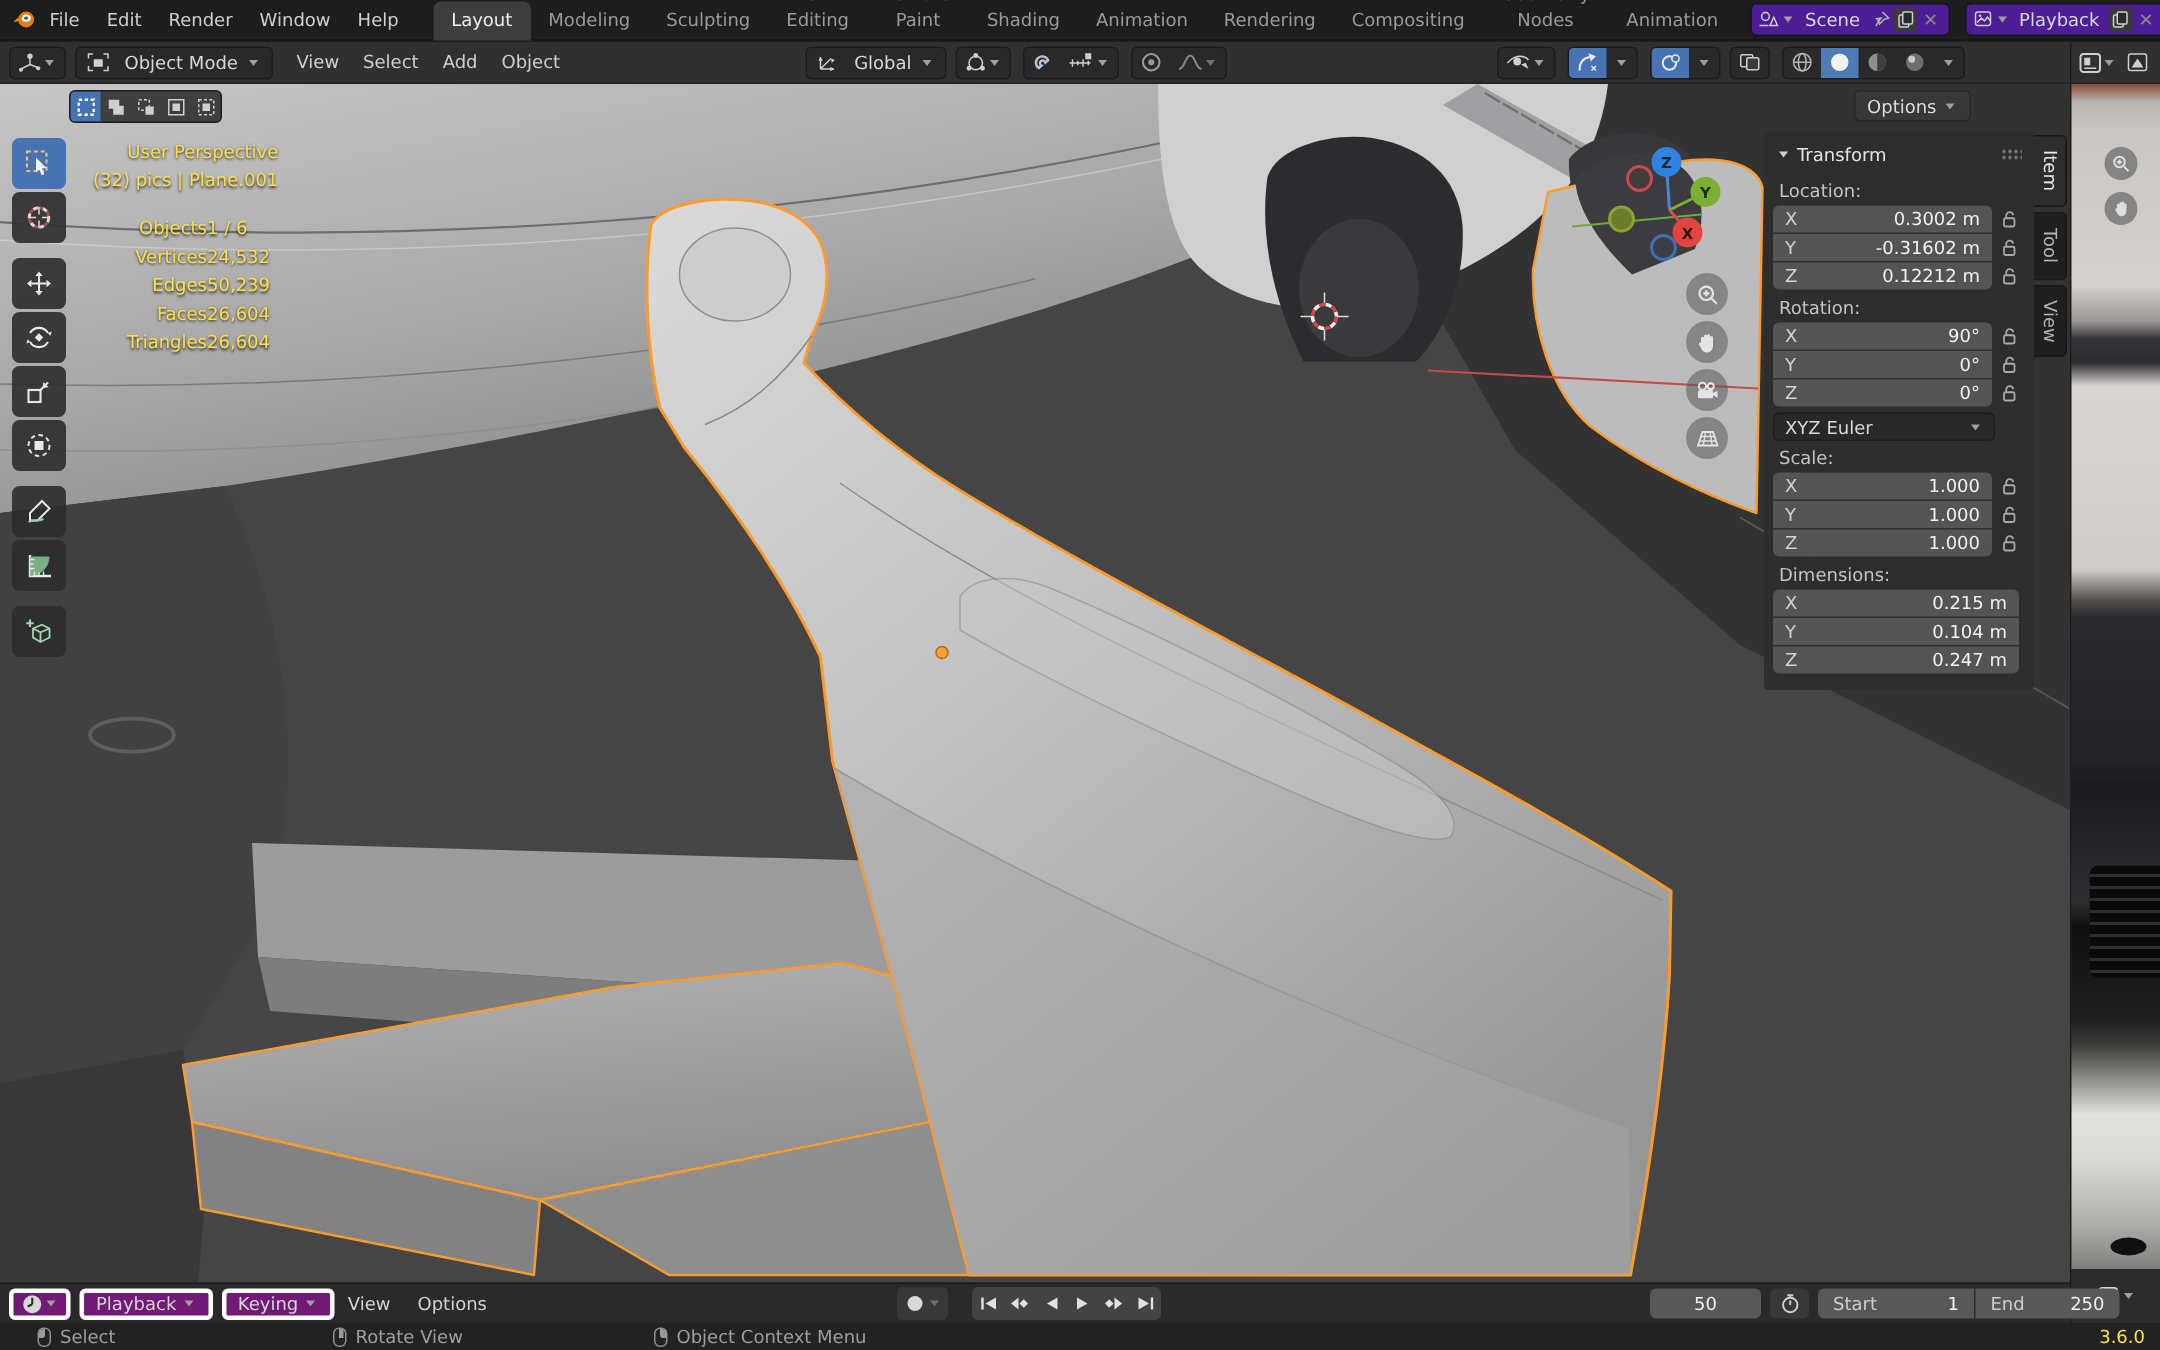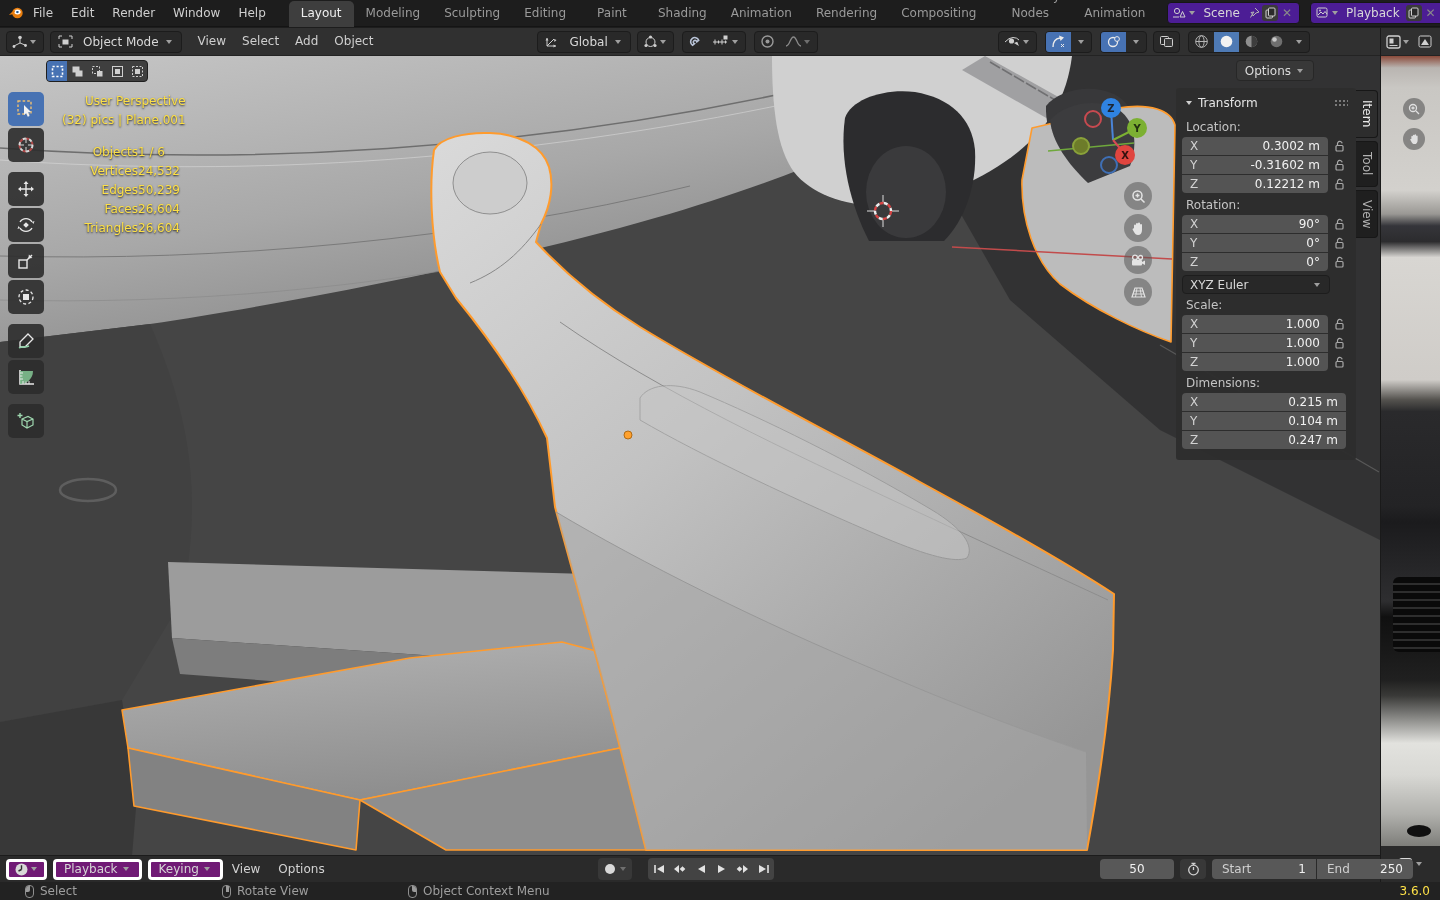"Object Context Menu" span.hint { left: 408px -> 436px }
